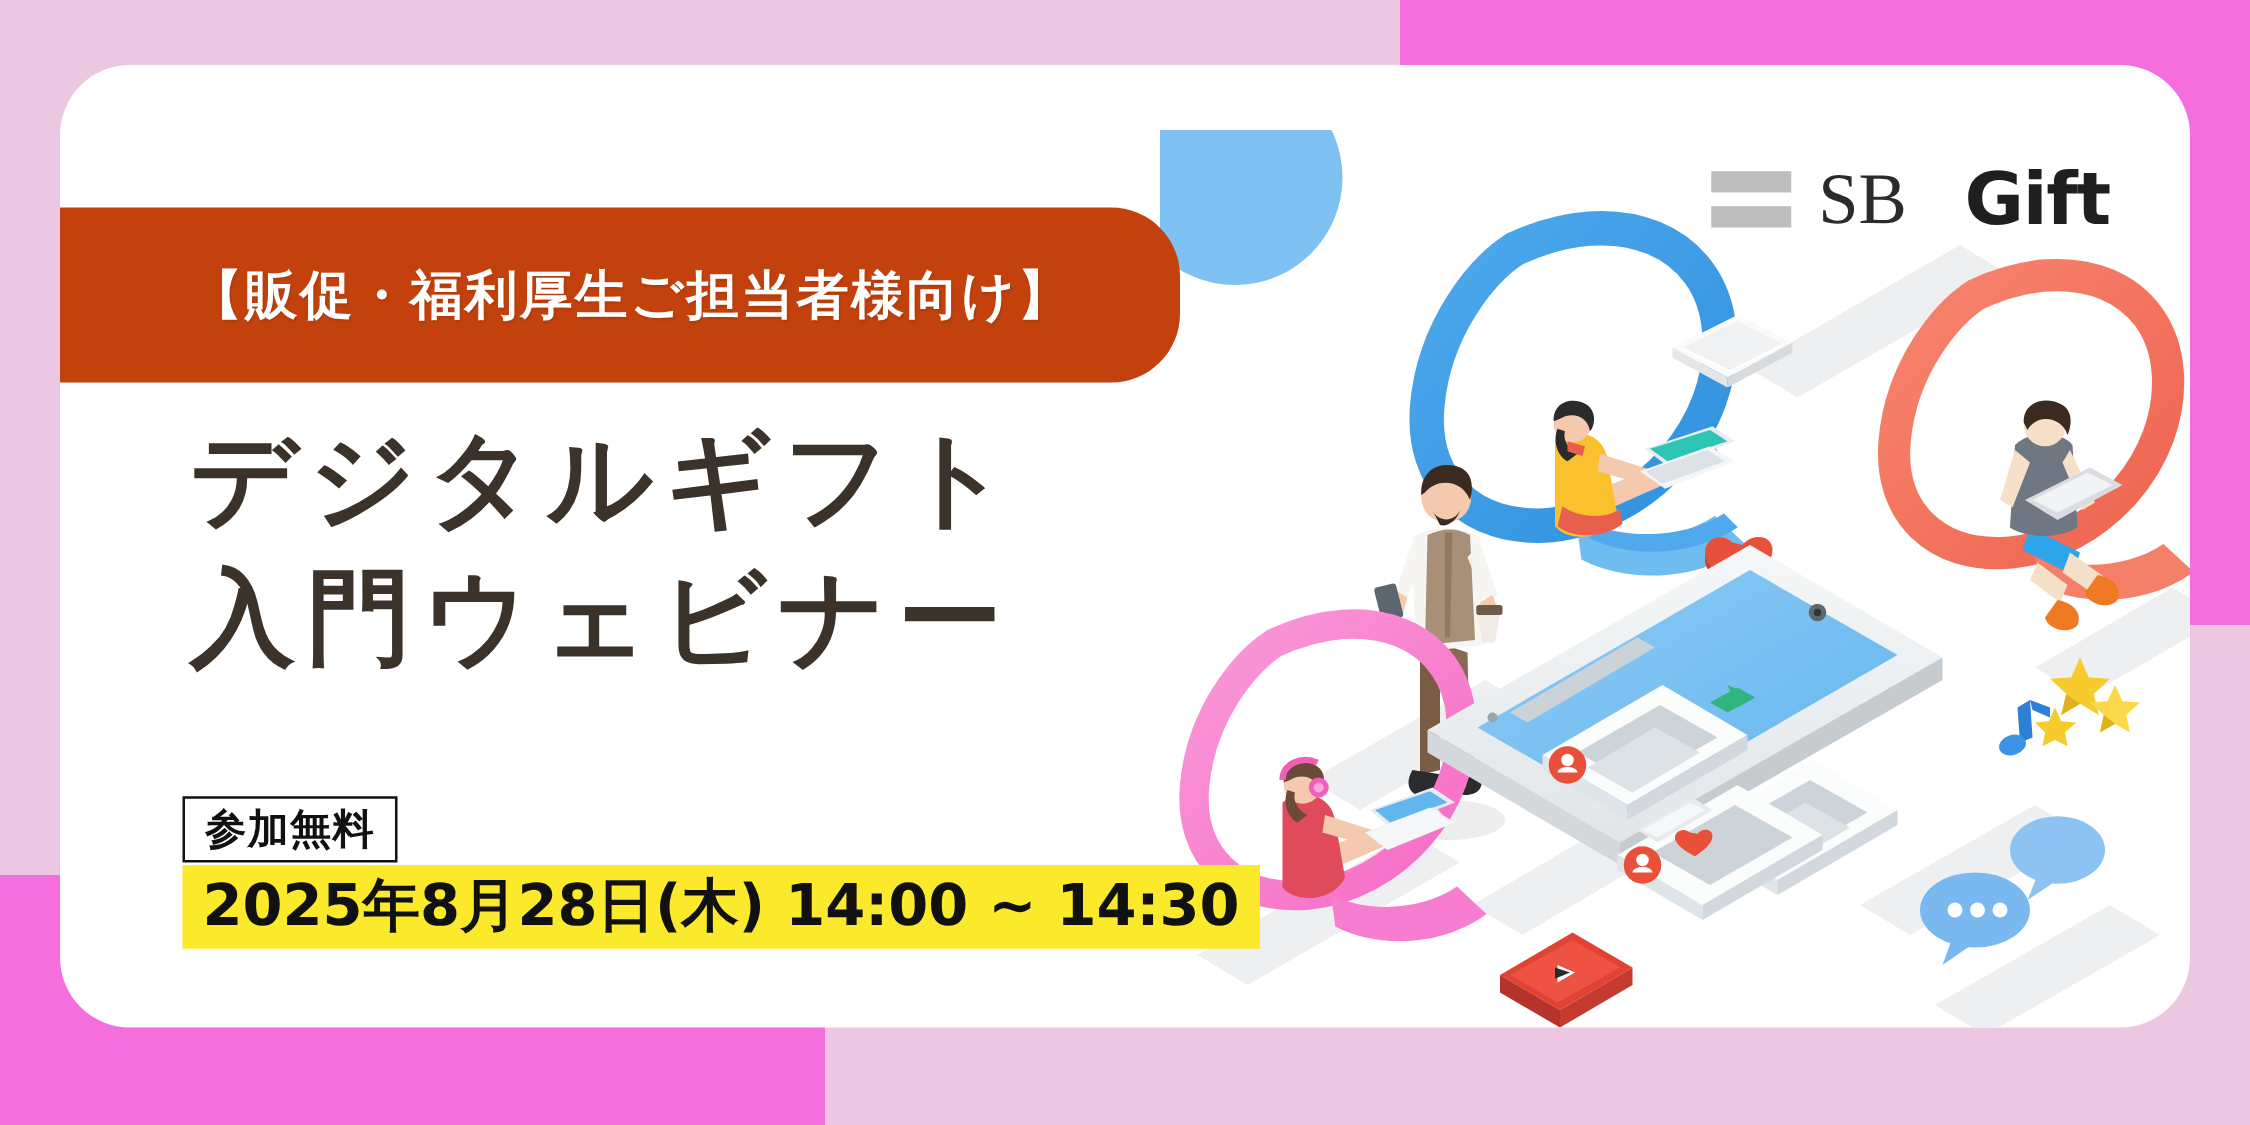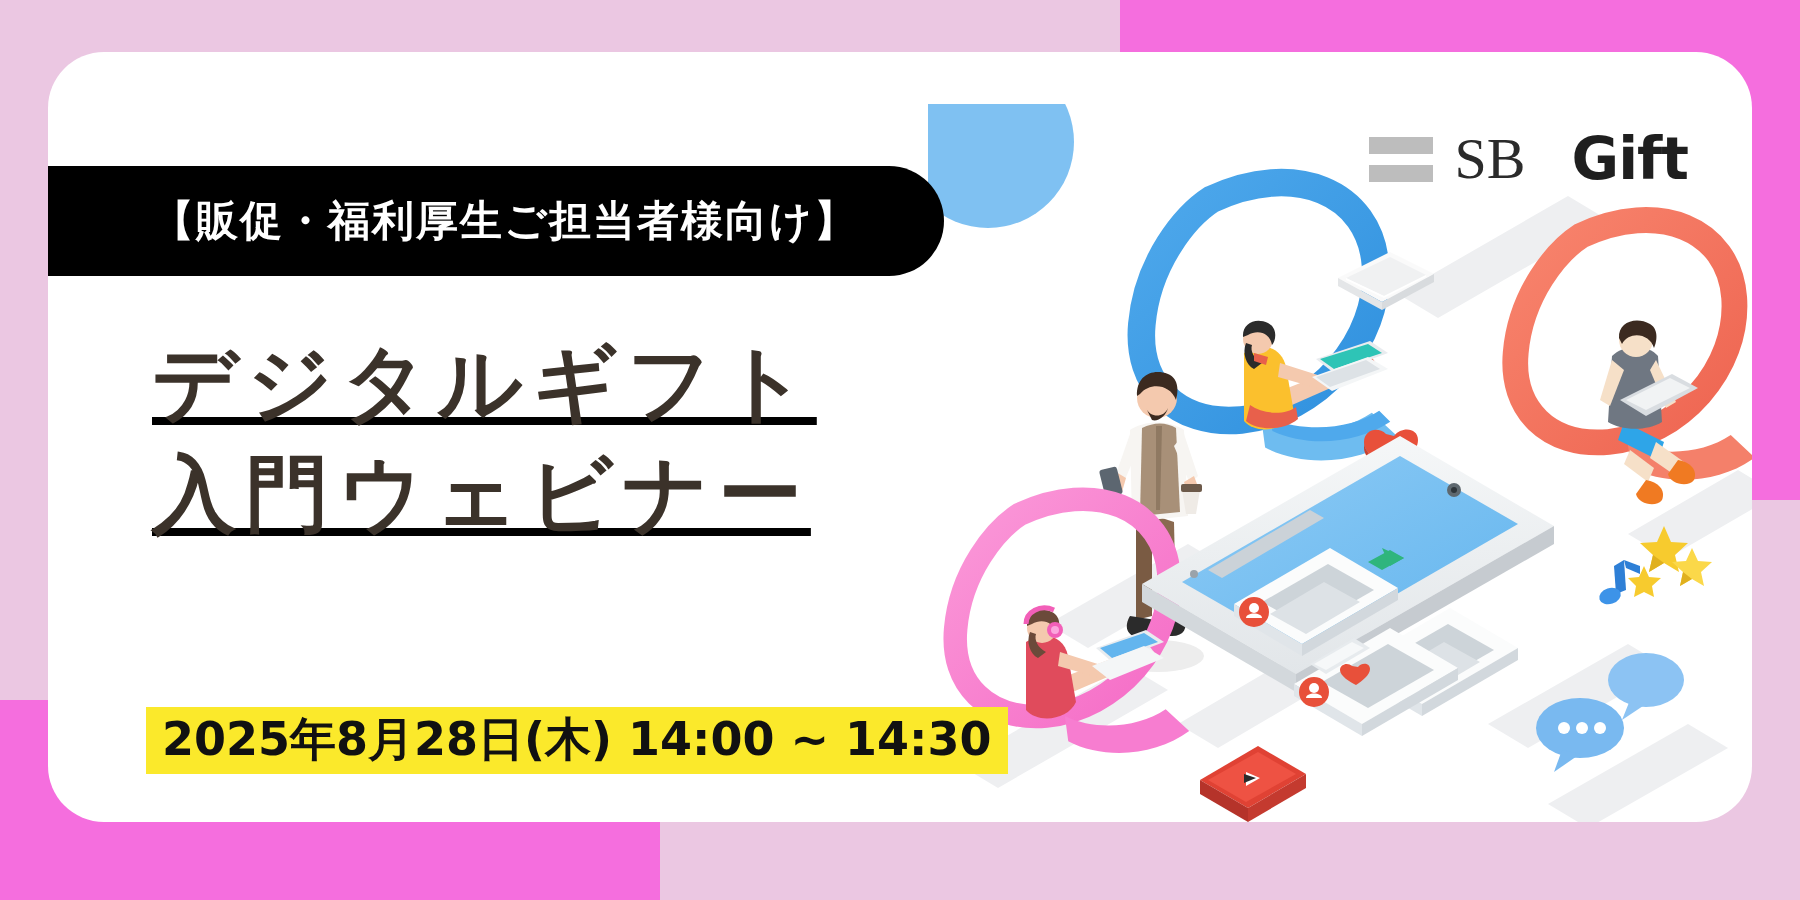"【販促・福利厚生ご担当者様向け】" .ribbon { background: #000000 -> #c2410c; height: 110px -> 140px }
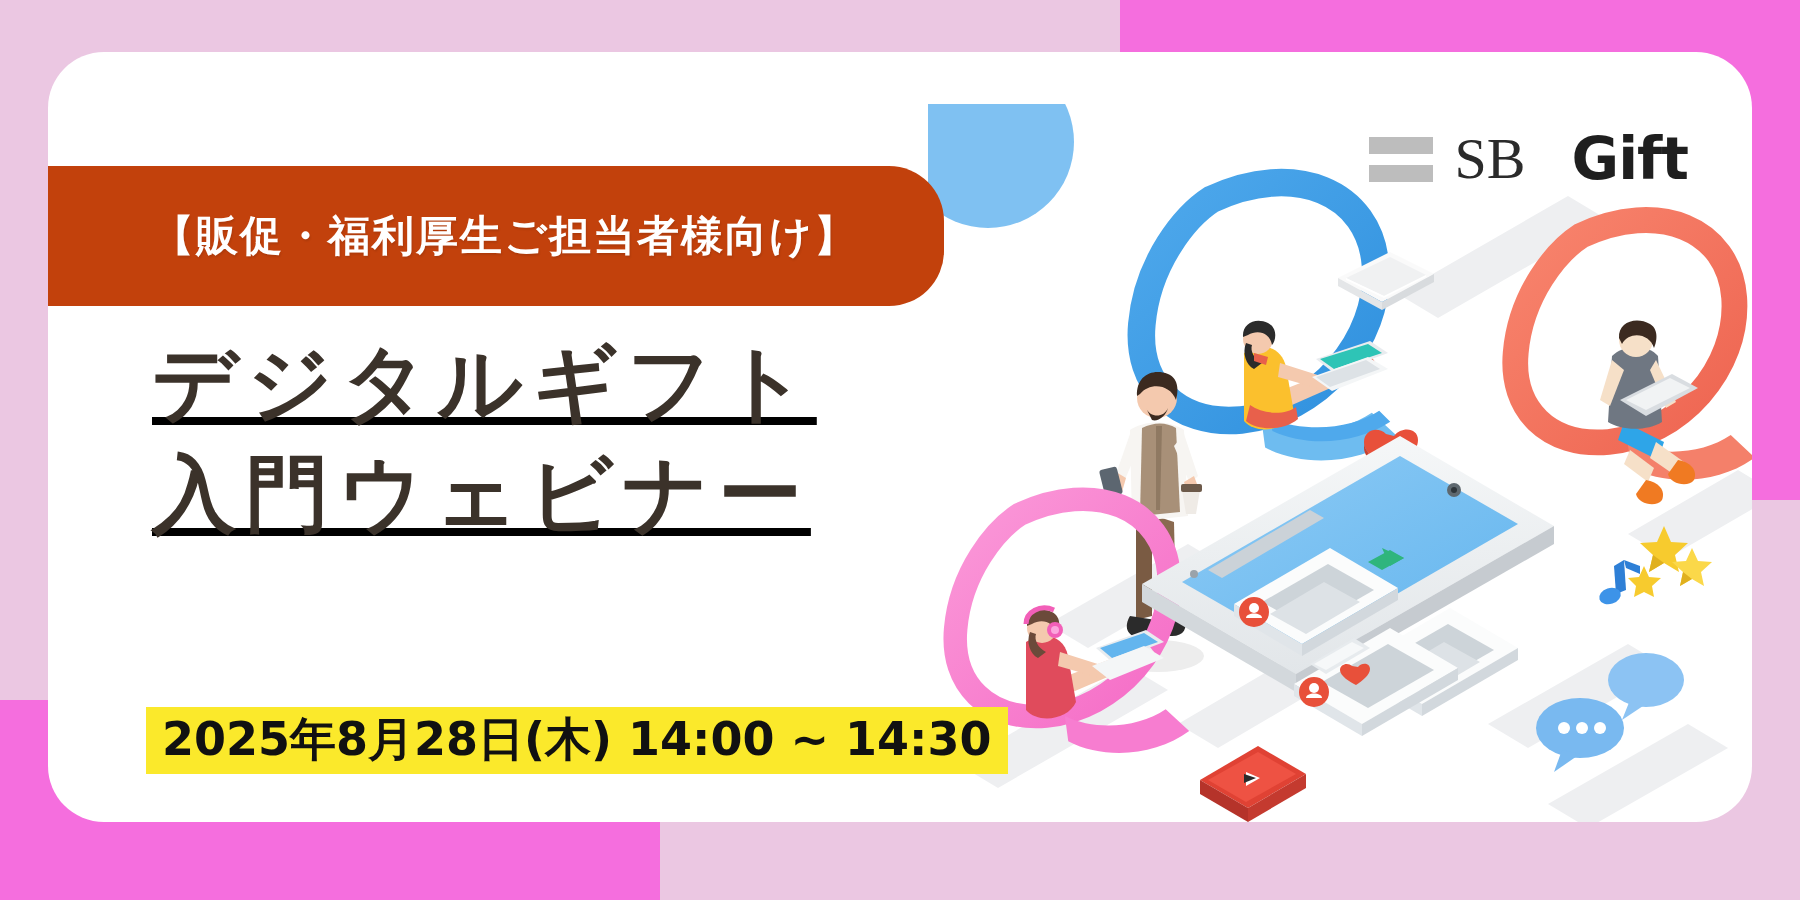"デジタルギフト" .headline { text-decoration: underline -> none }
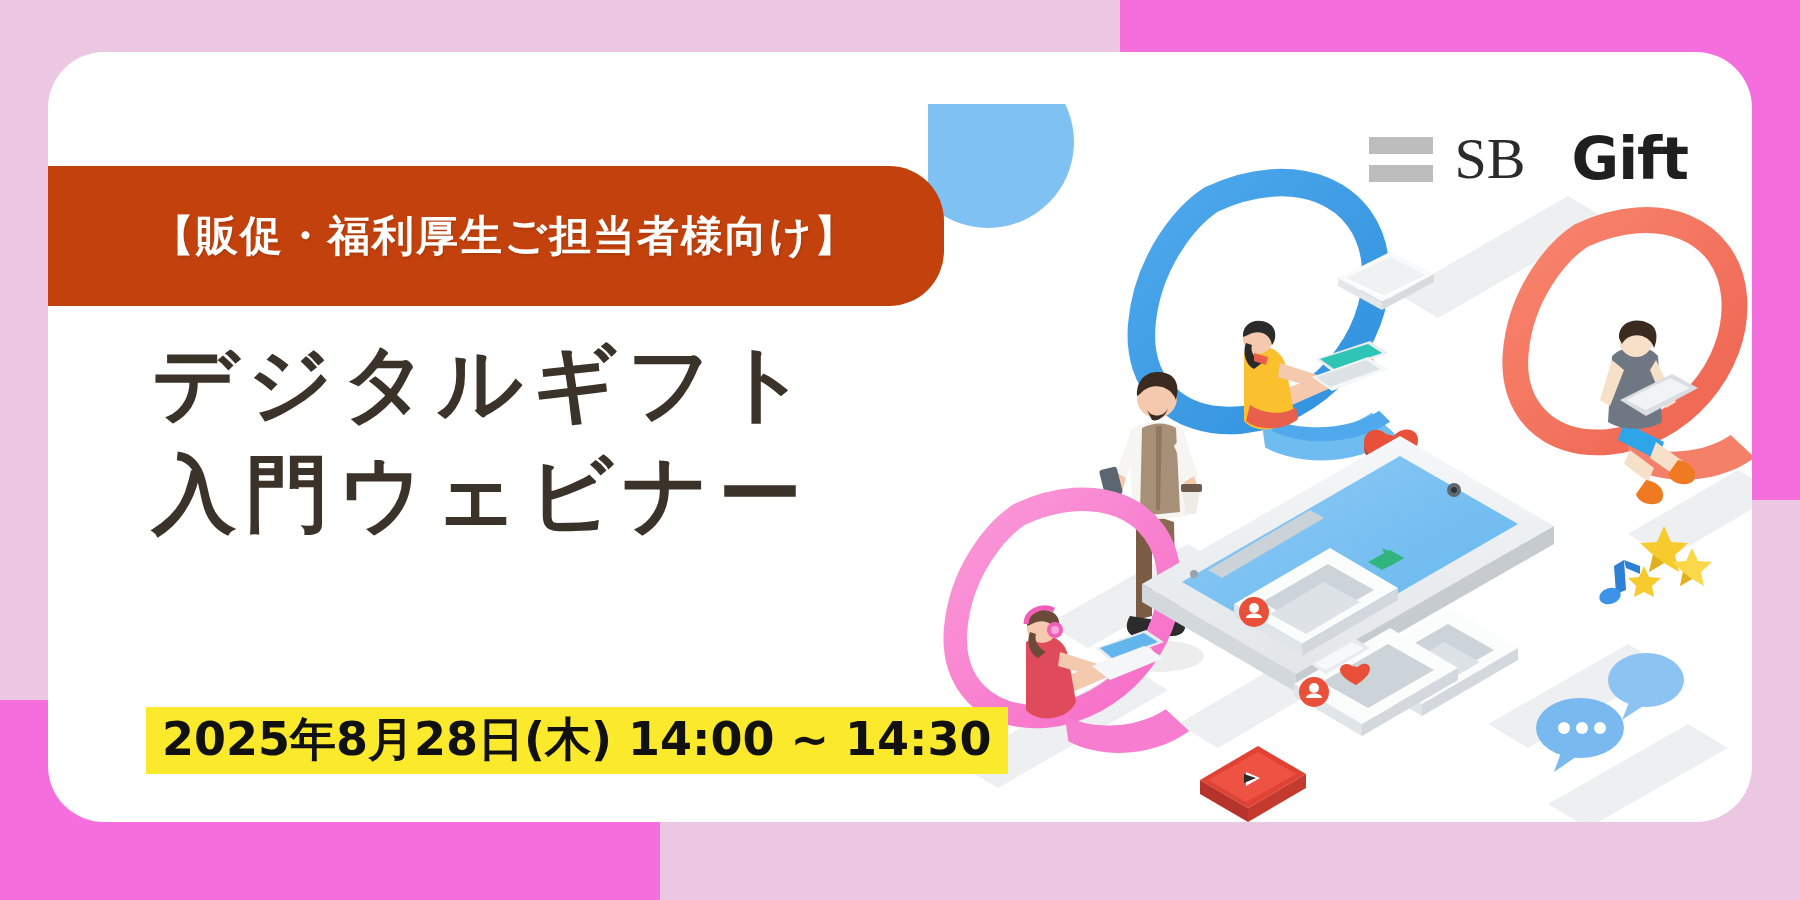"参加無料" span.free-badge { html: none -> <span>参加無料</span> }
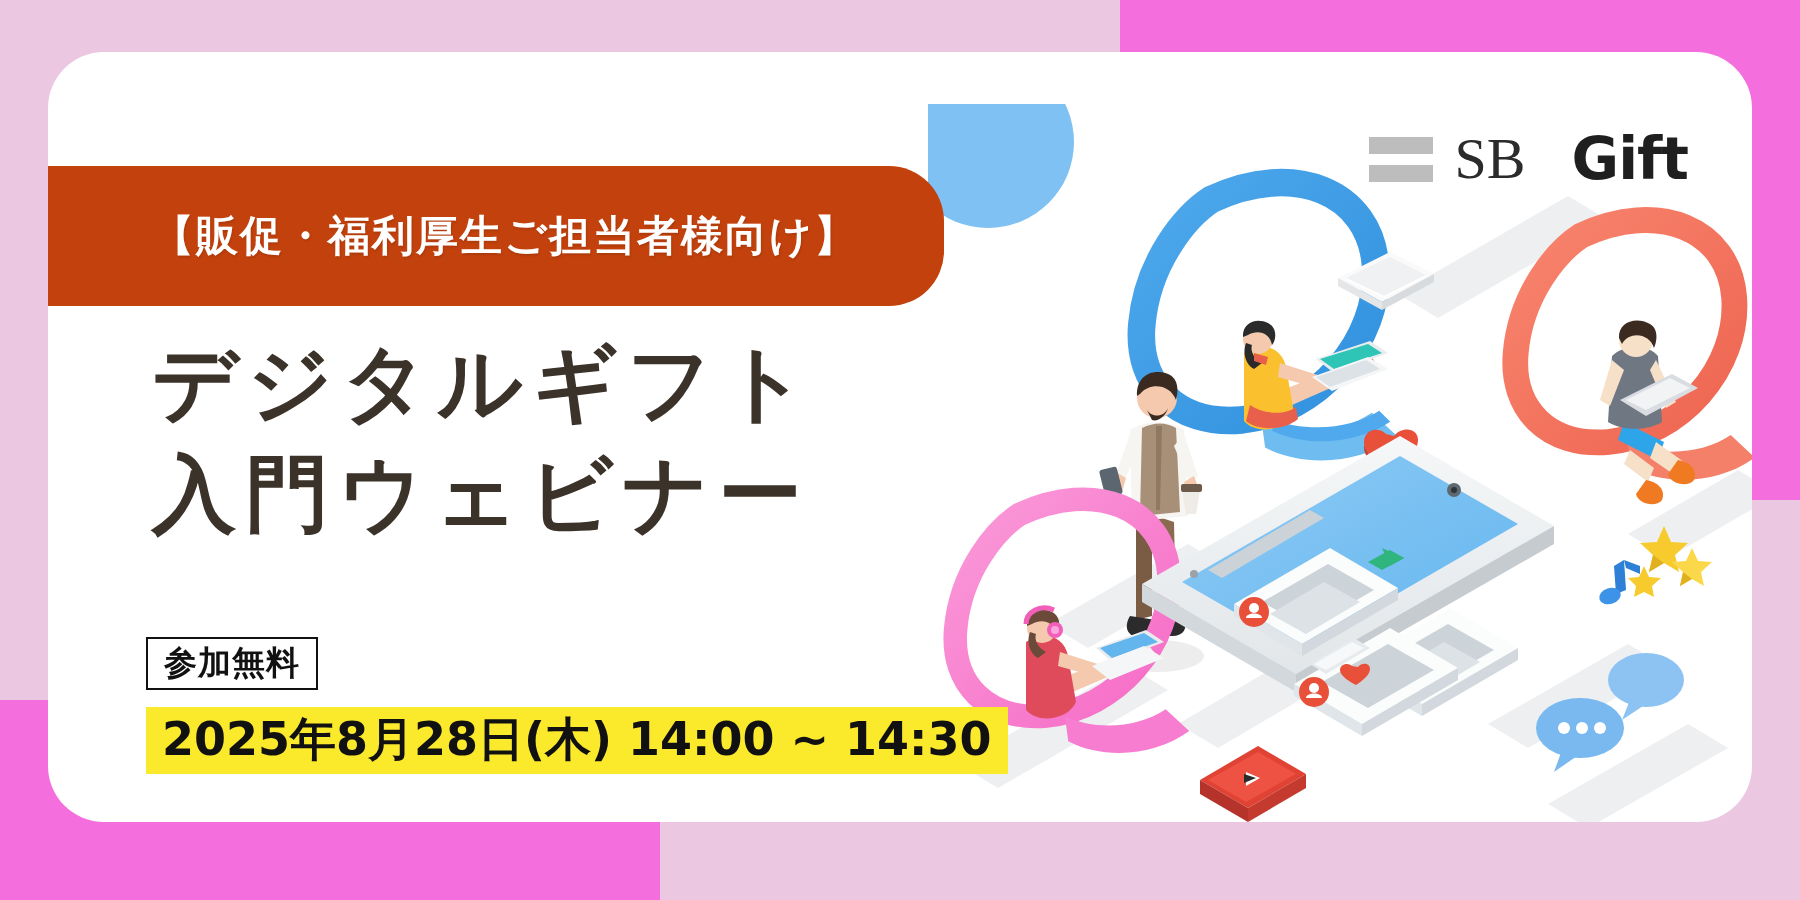"2025年8月28日(木) 14:00 ~ 14:30" .date-wrap { top: 655px -> 640px }
